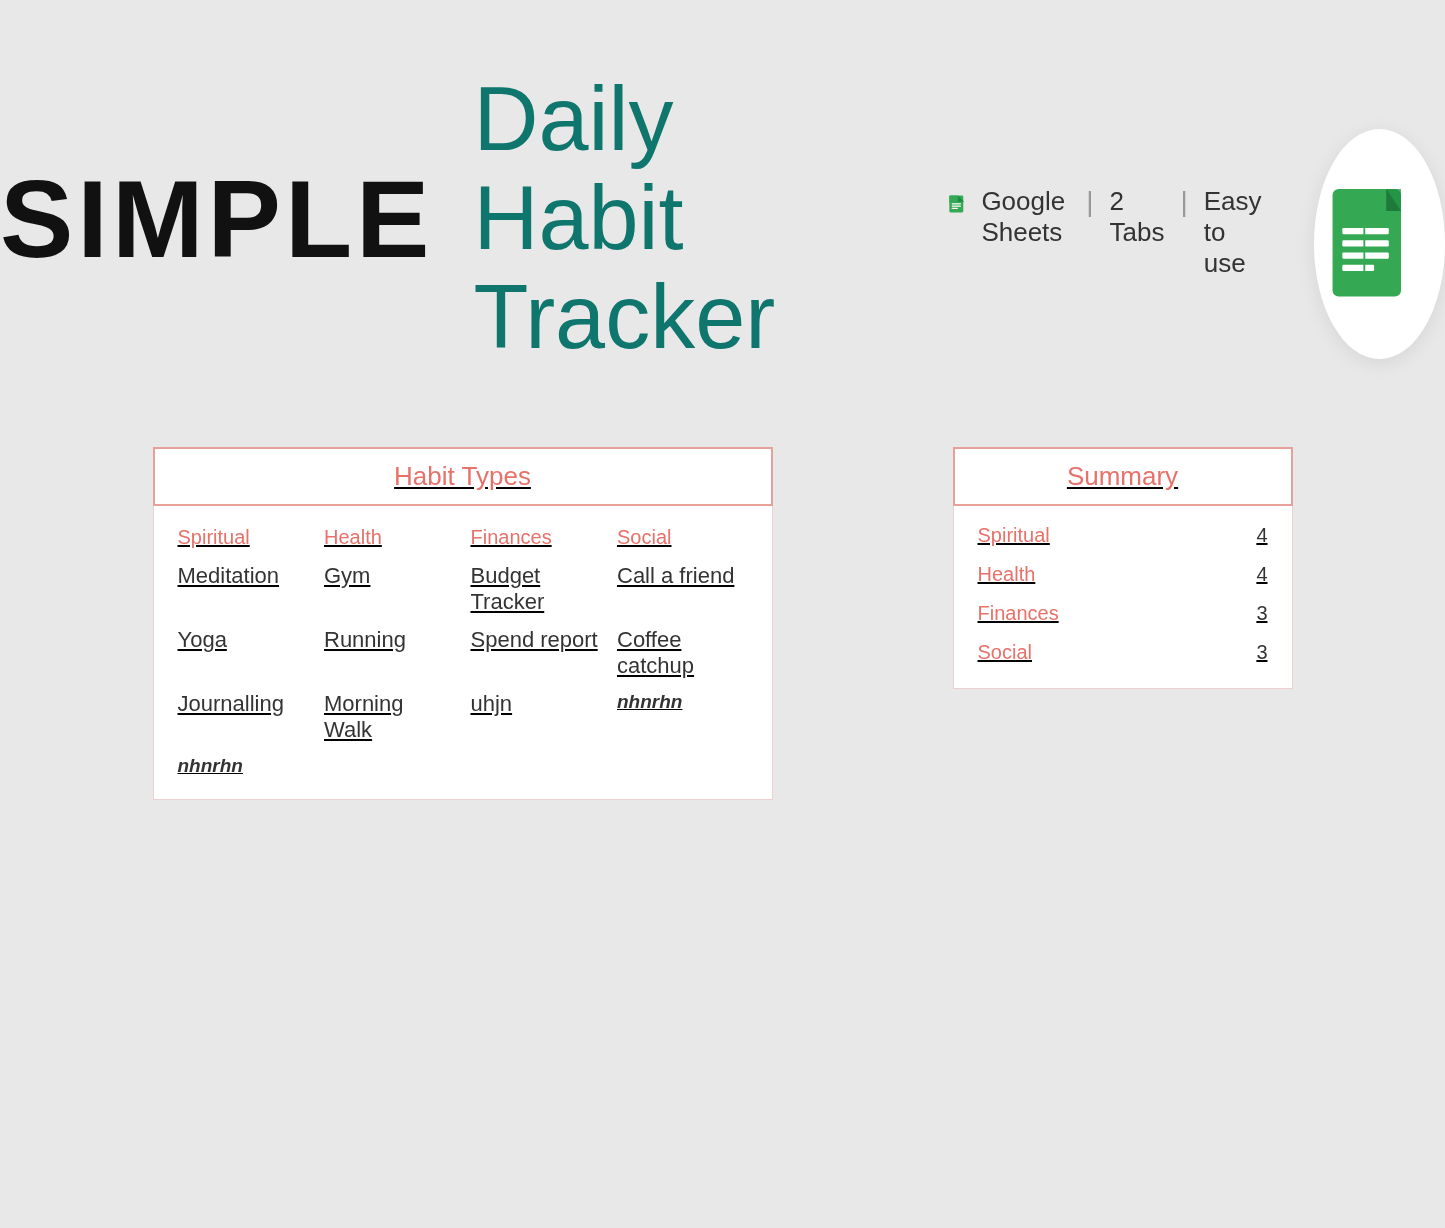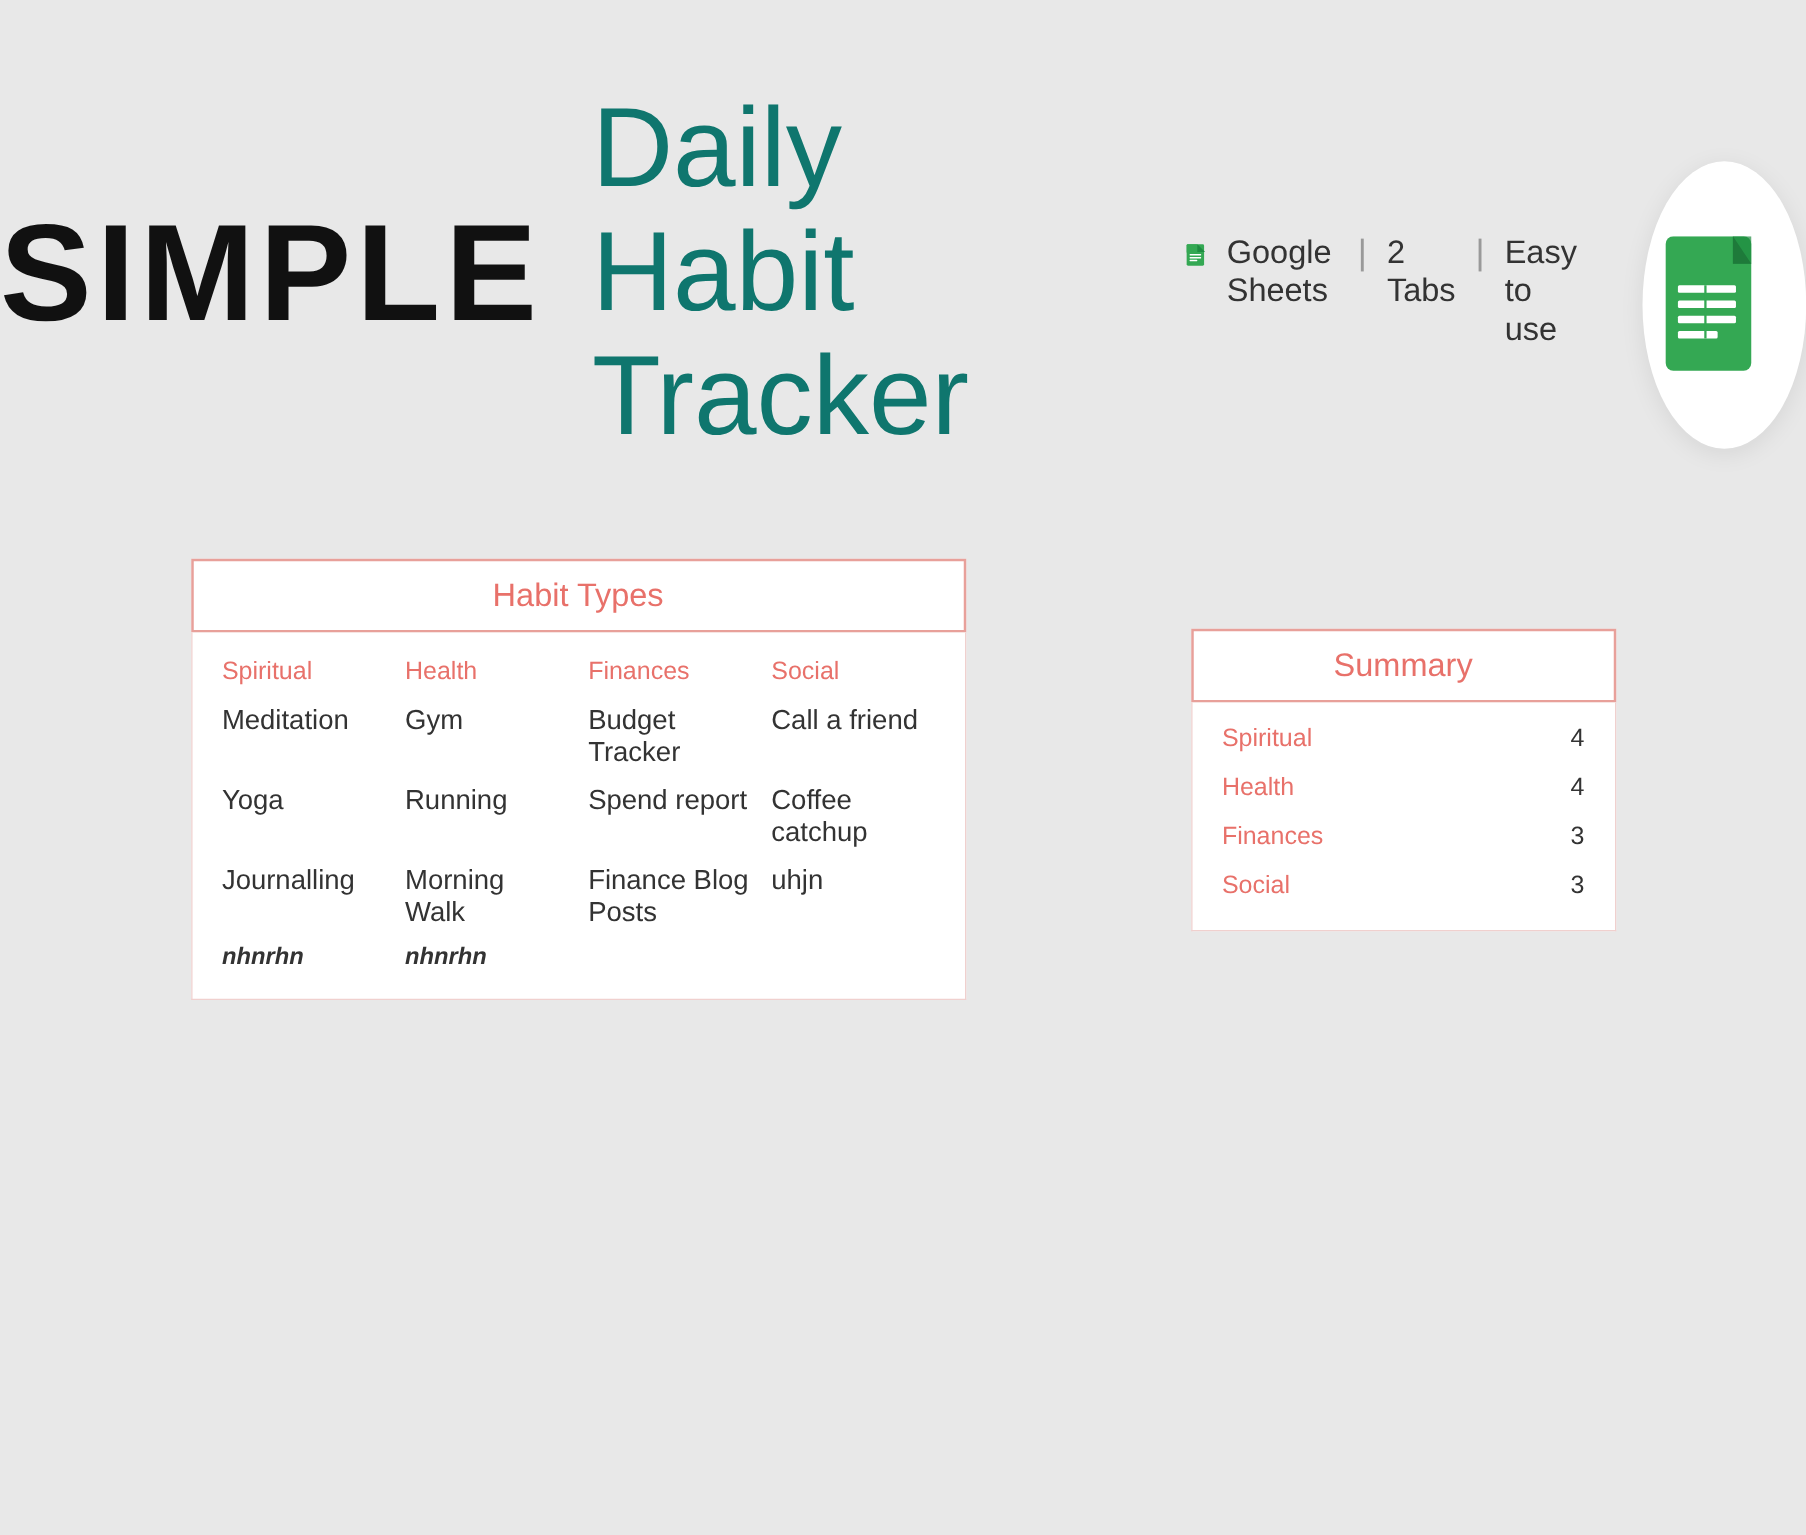"Habit Types" .tables-section { align-items: center -> flex-start; text-decoration: none -> underline }
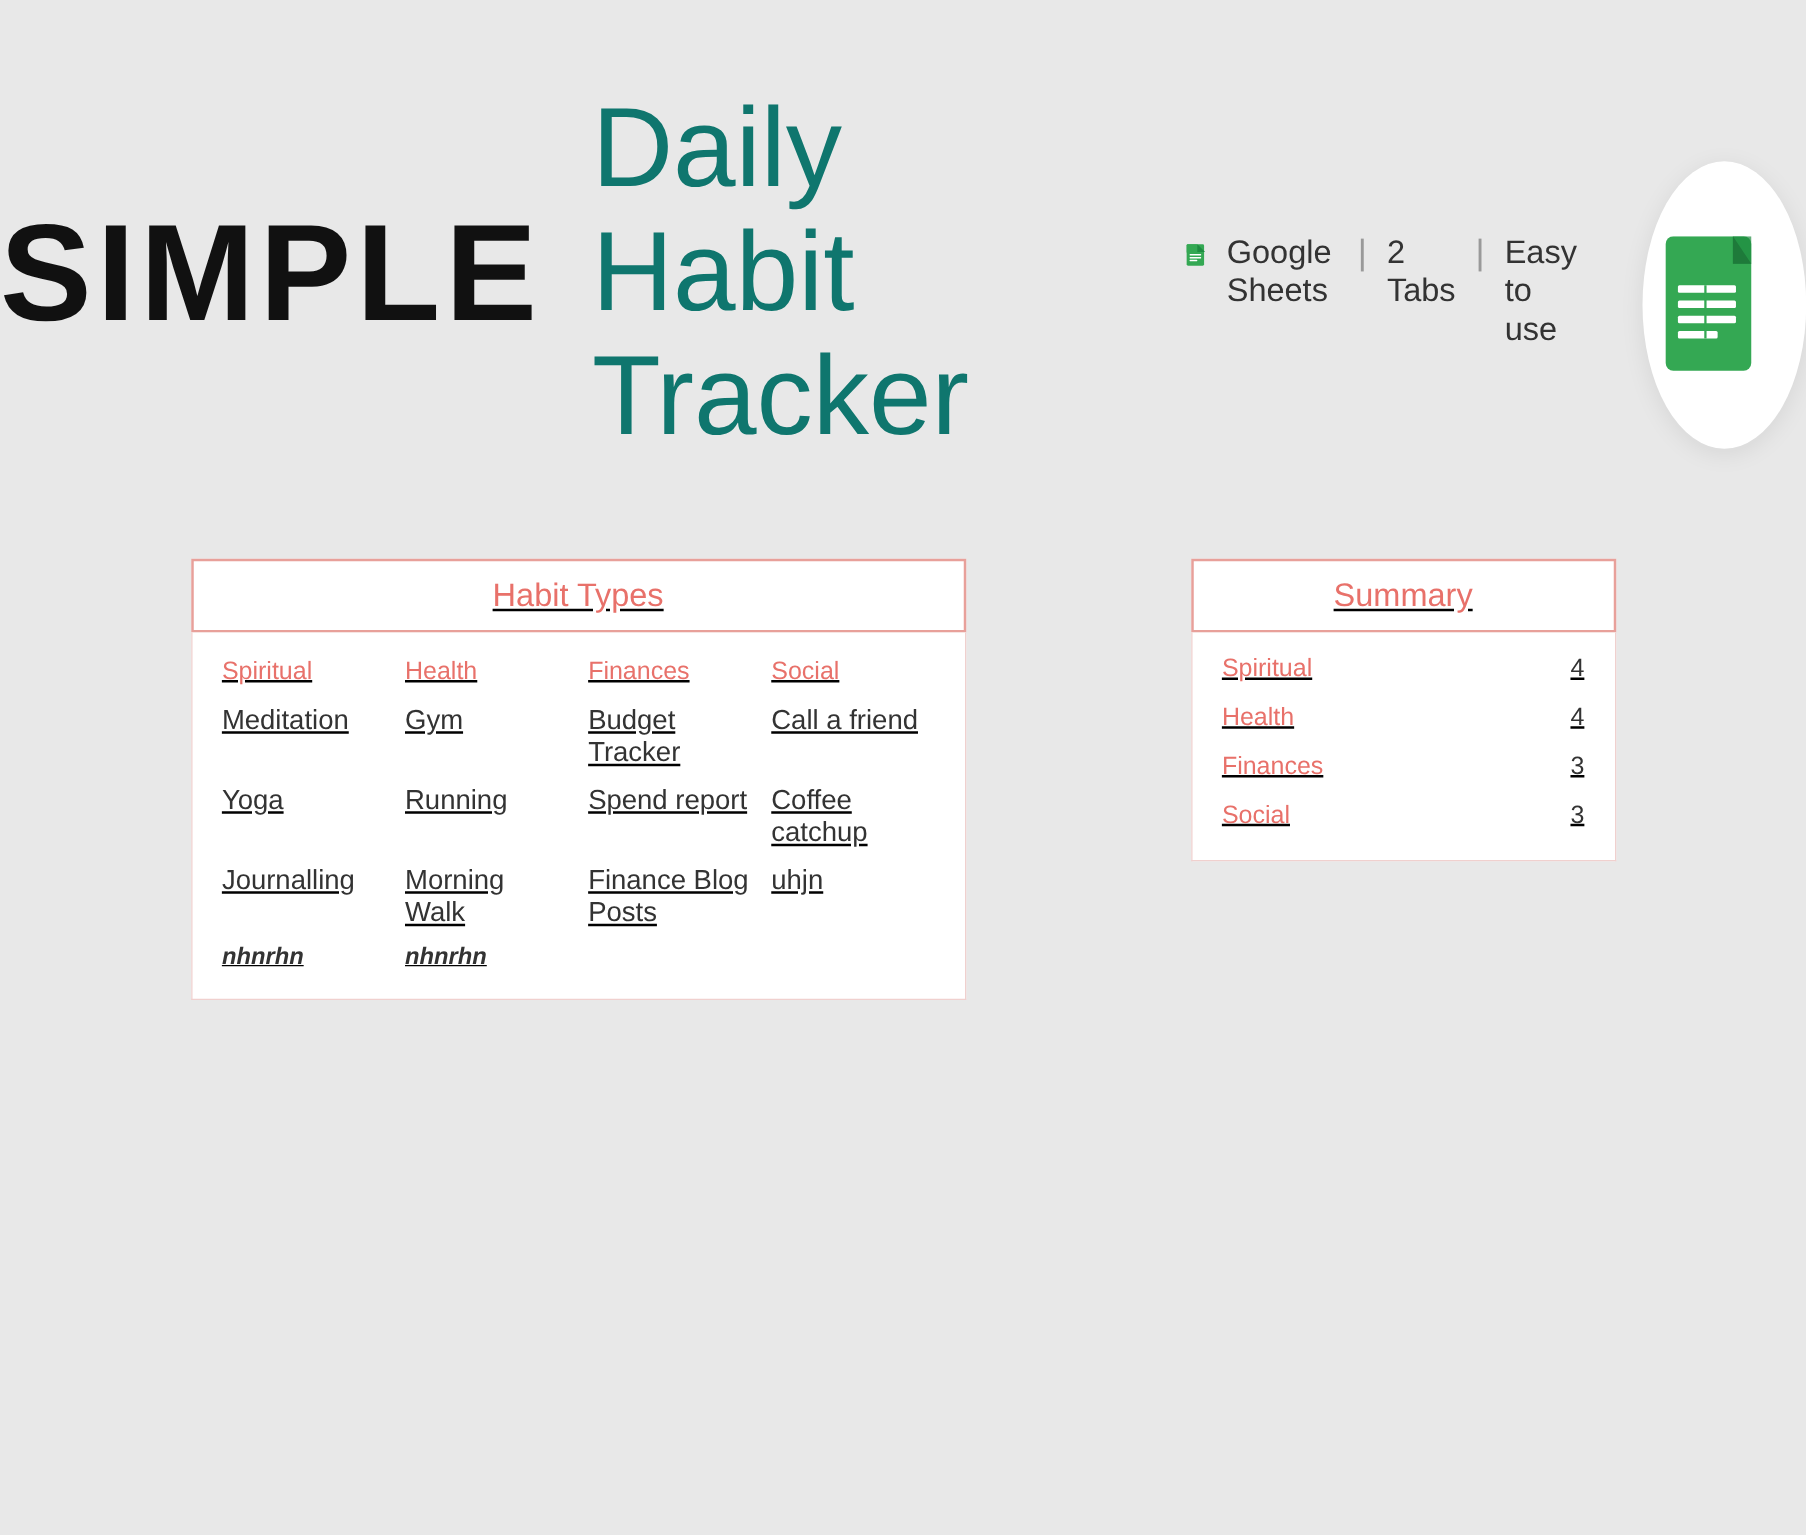"Finance Blog Posts" div.habit-cell { html: <div>Finance Blog Posts</div> -> none }
